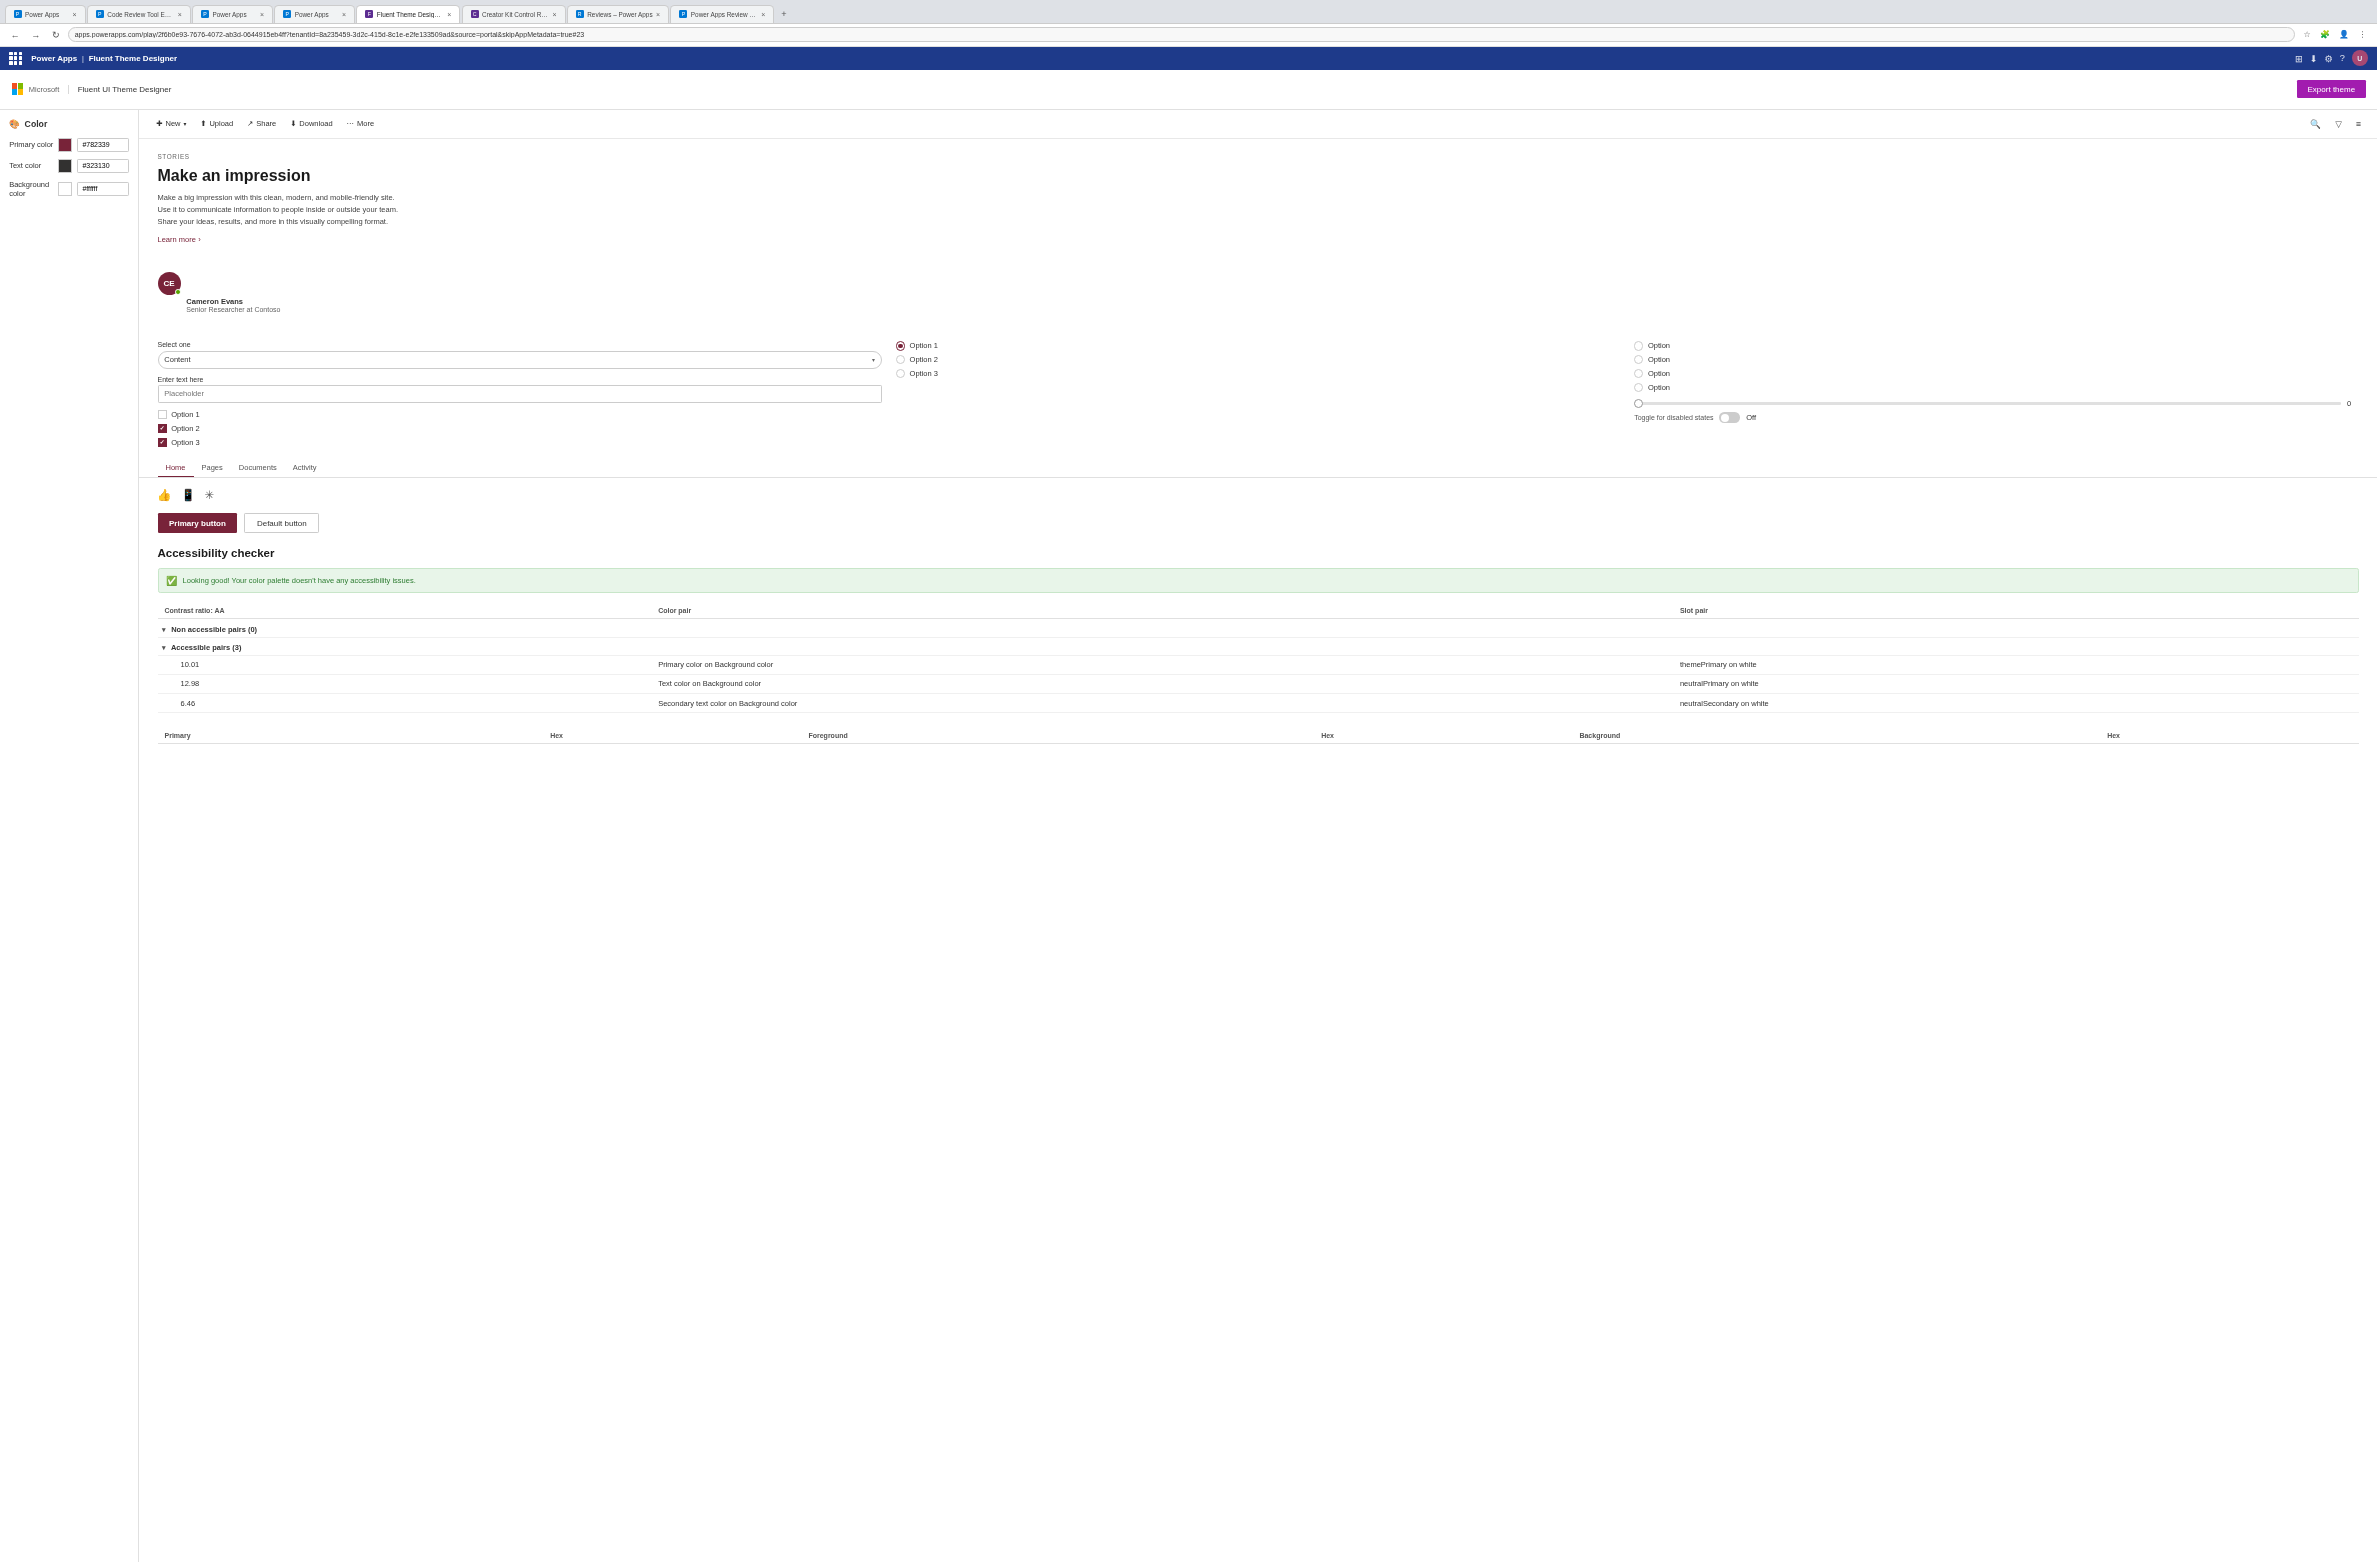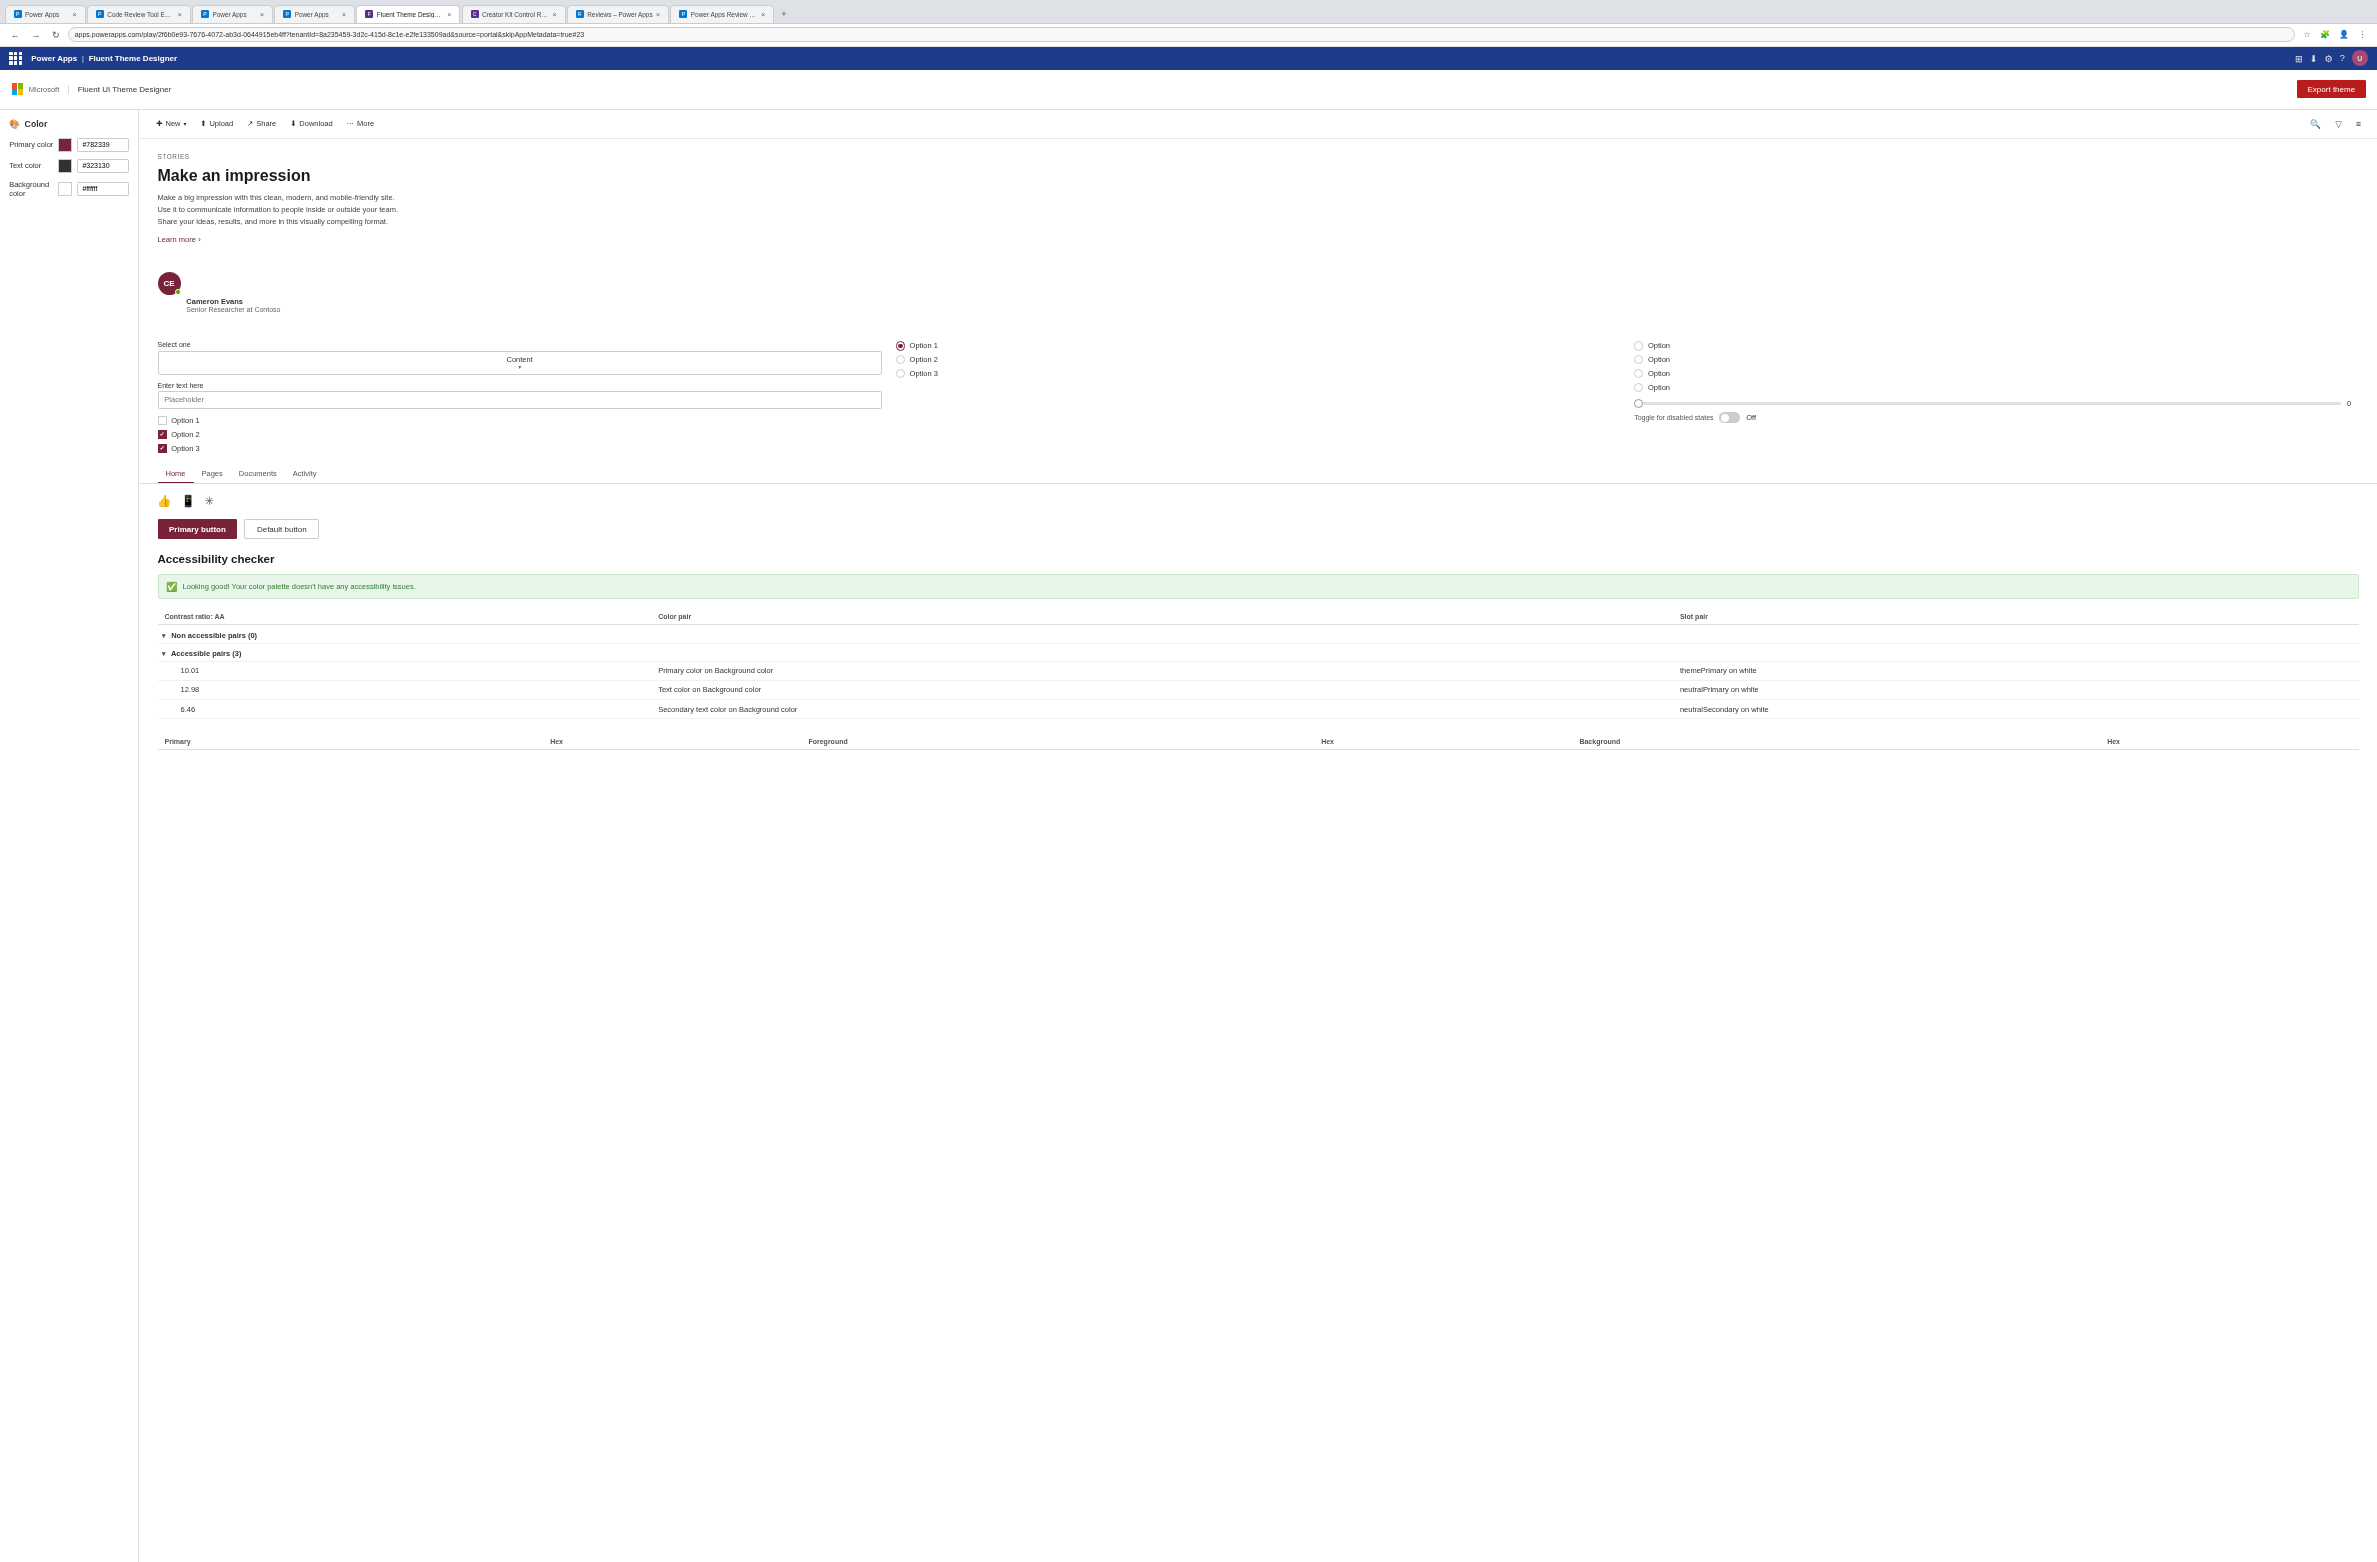"Export theme" .export-btn { background: #b91c1c -> #a21caf }
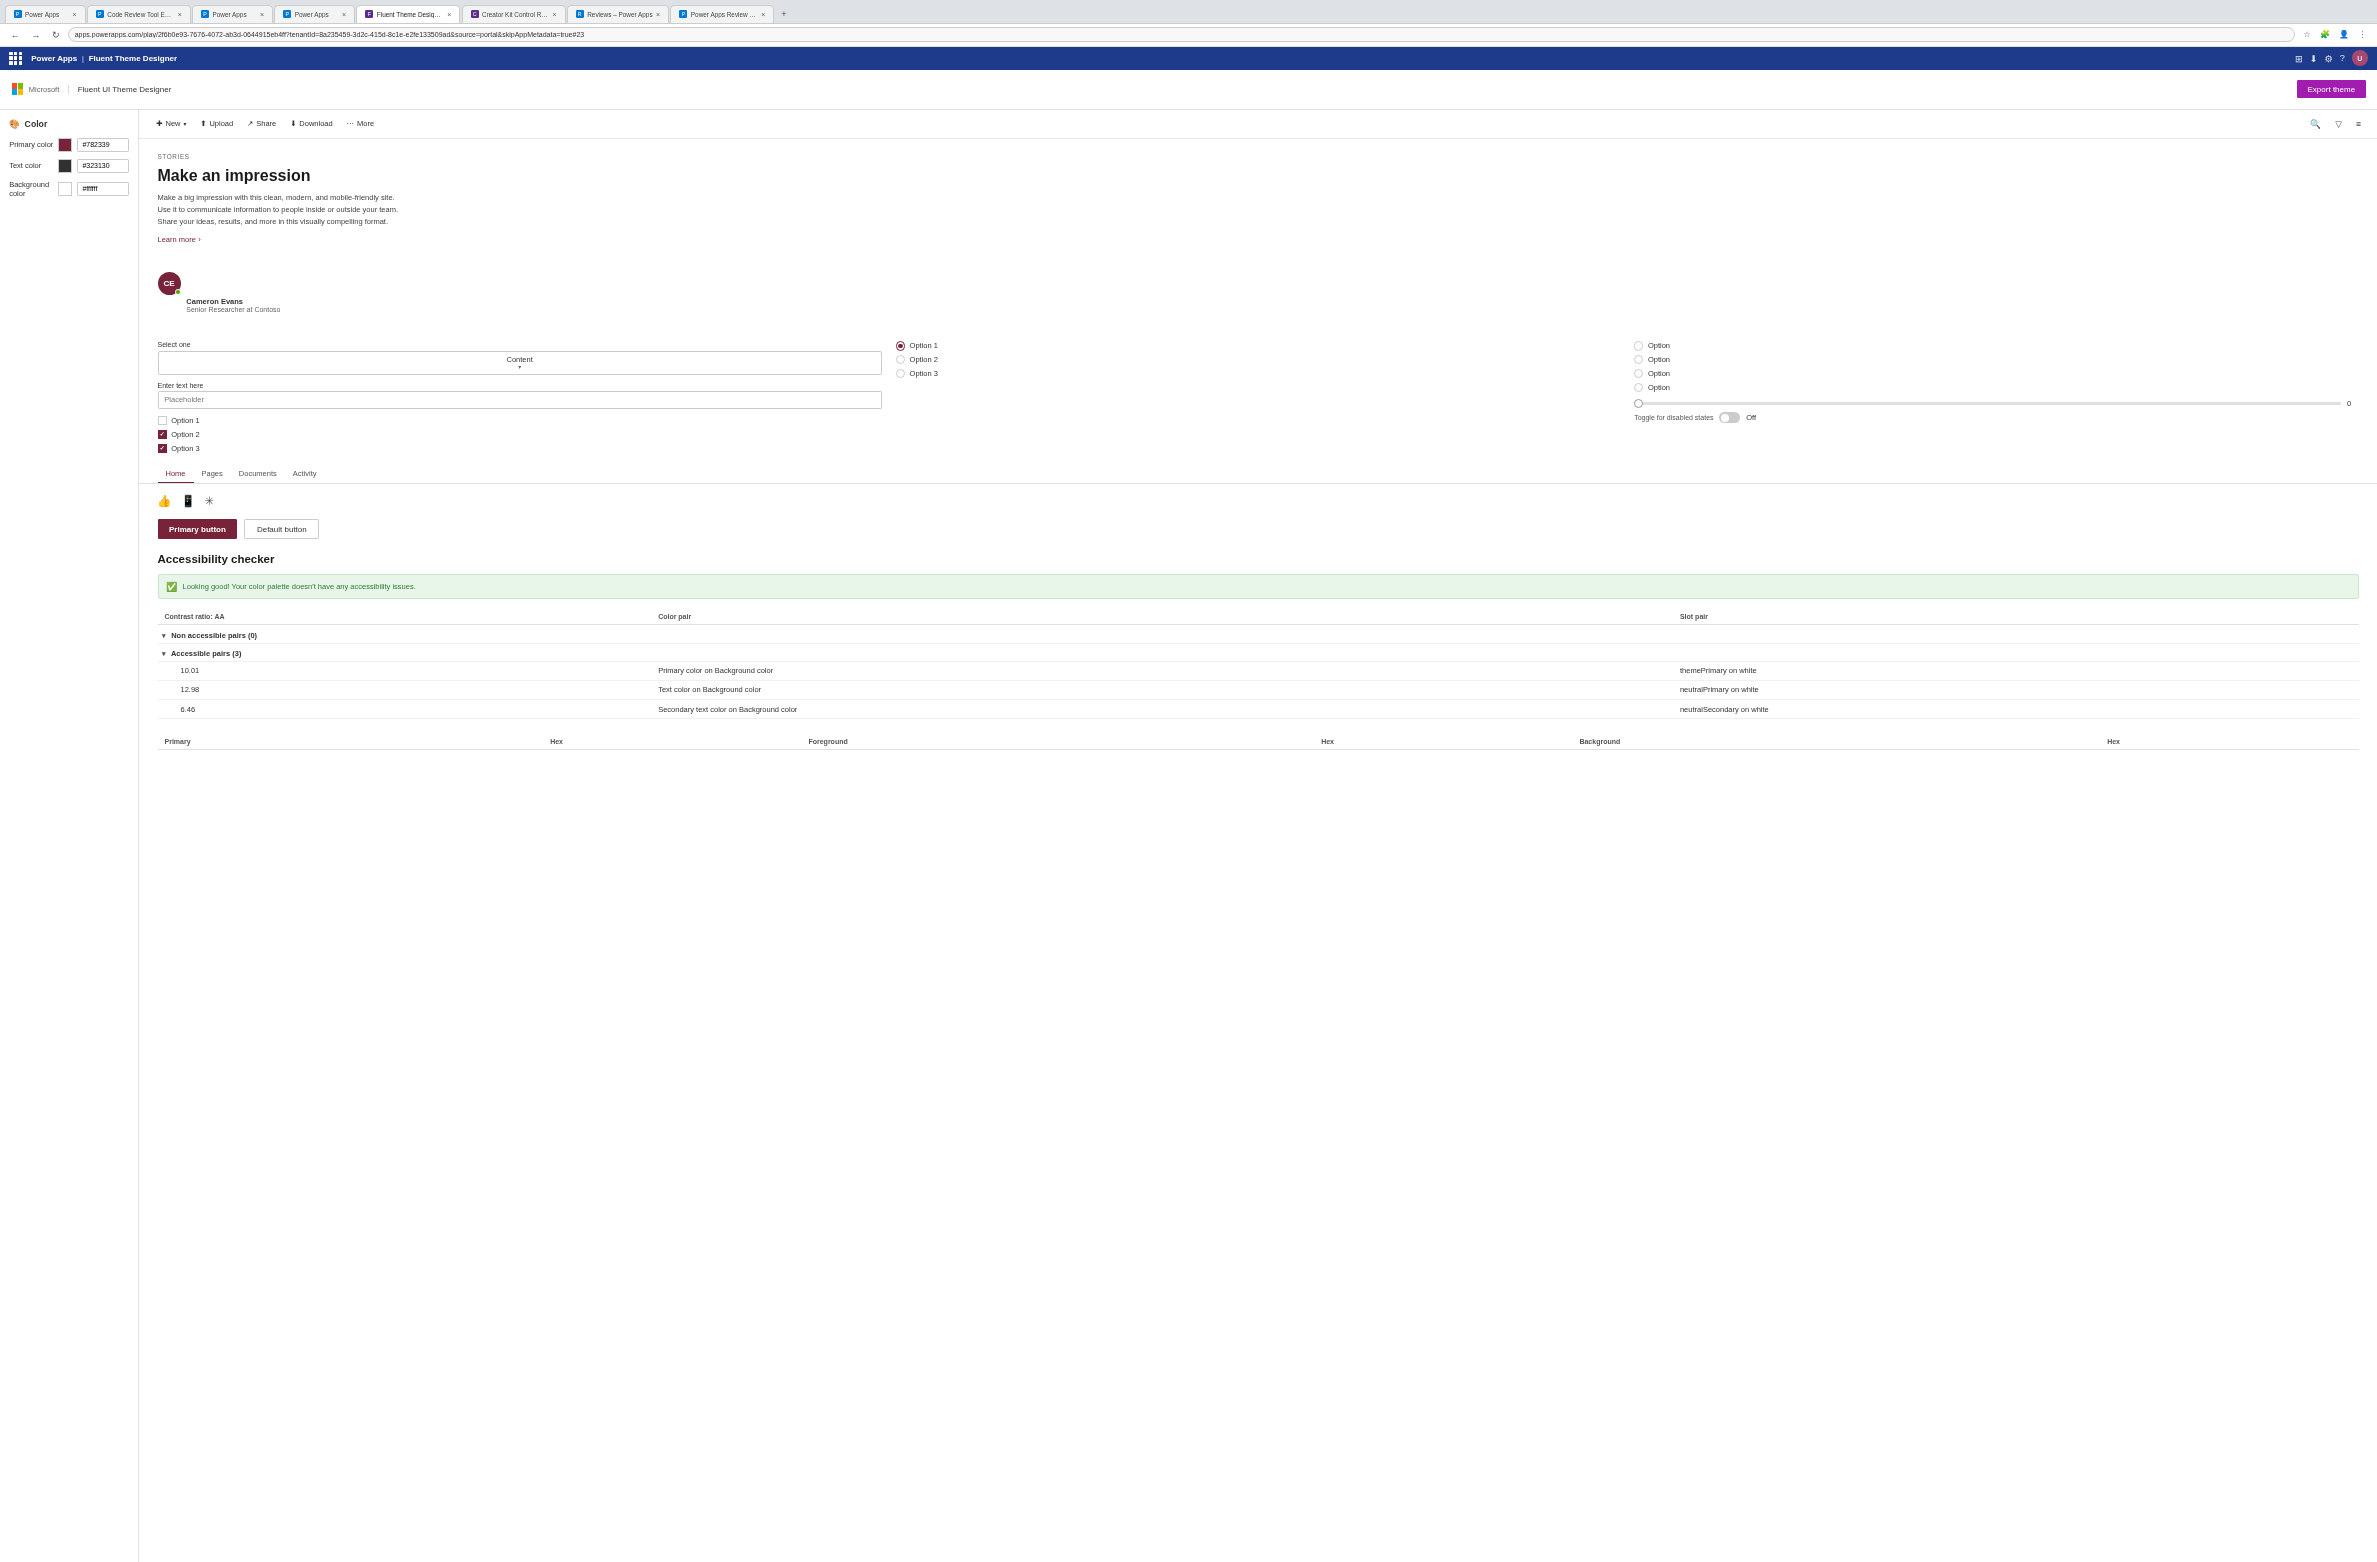"Content" .dropdown-control { border-radius: 2px -> 9px; flex-direction: column -> none }
